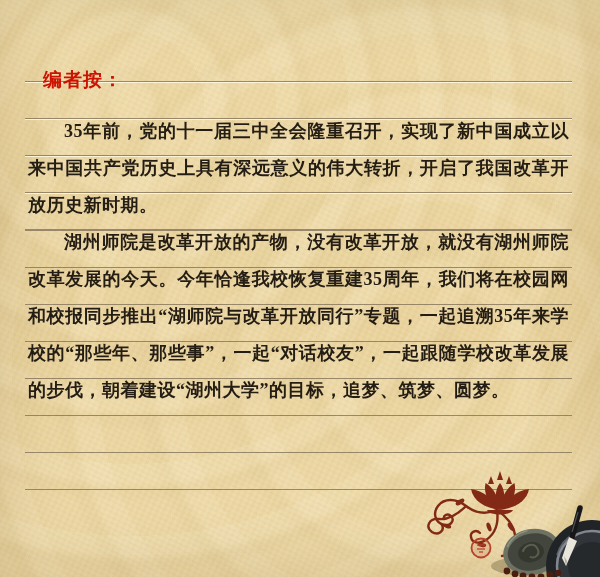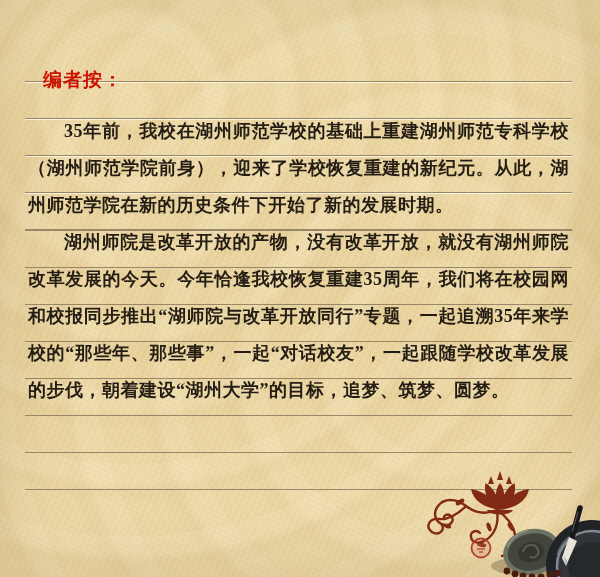"35年前，党的十一届三中全会隆重召开，实现了新中国成立以来中国共产党历史上具有深" p.para { html: none -> <p>35年前，党的十一届三中全会隆重召开，实现了新中国成立以来中国共产党历史上具有深远意义的伟大转折，开启了我国改革开放历史新时期。</p> }
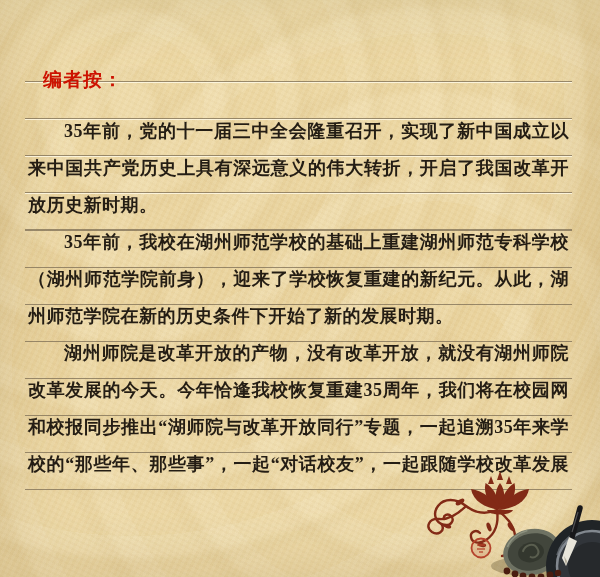"35年前，我校在湖州师范学校的基础上重建湖州师范专科学校（湖州师范学院前身），迎" p.para { html: <p>35年前，我校在湖州师范学校的基础上重建湖州师范专科学校（湖州师范学院前身），迎来了学校恢复重建的新纪元。从此，湖州师范学院在新的历史条件下开始了新的发展时期。</p> -> none }
